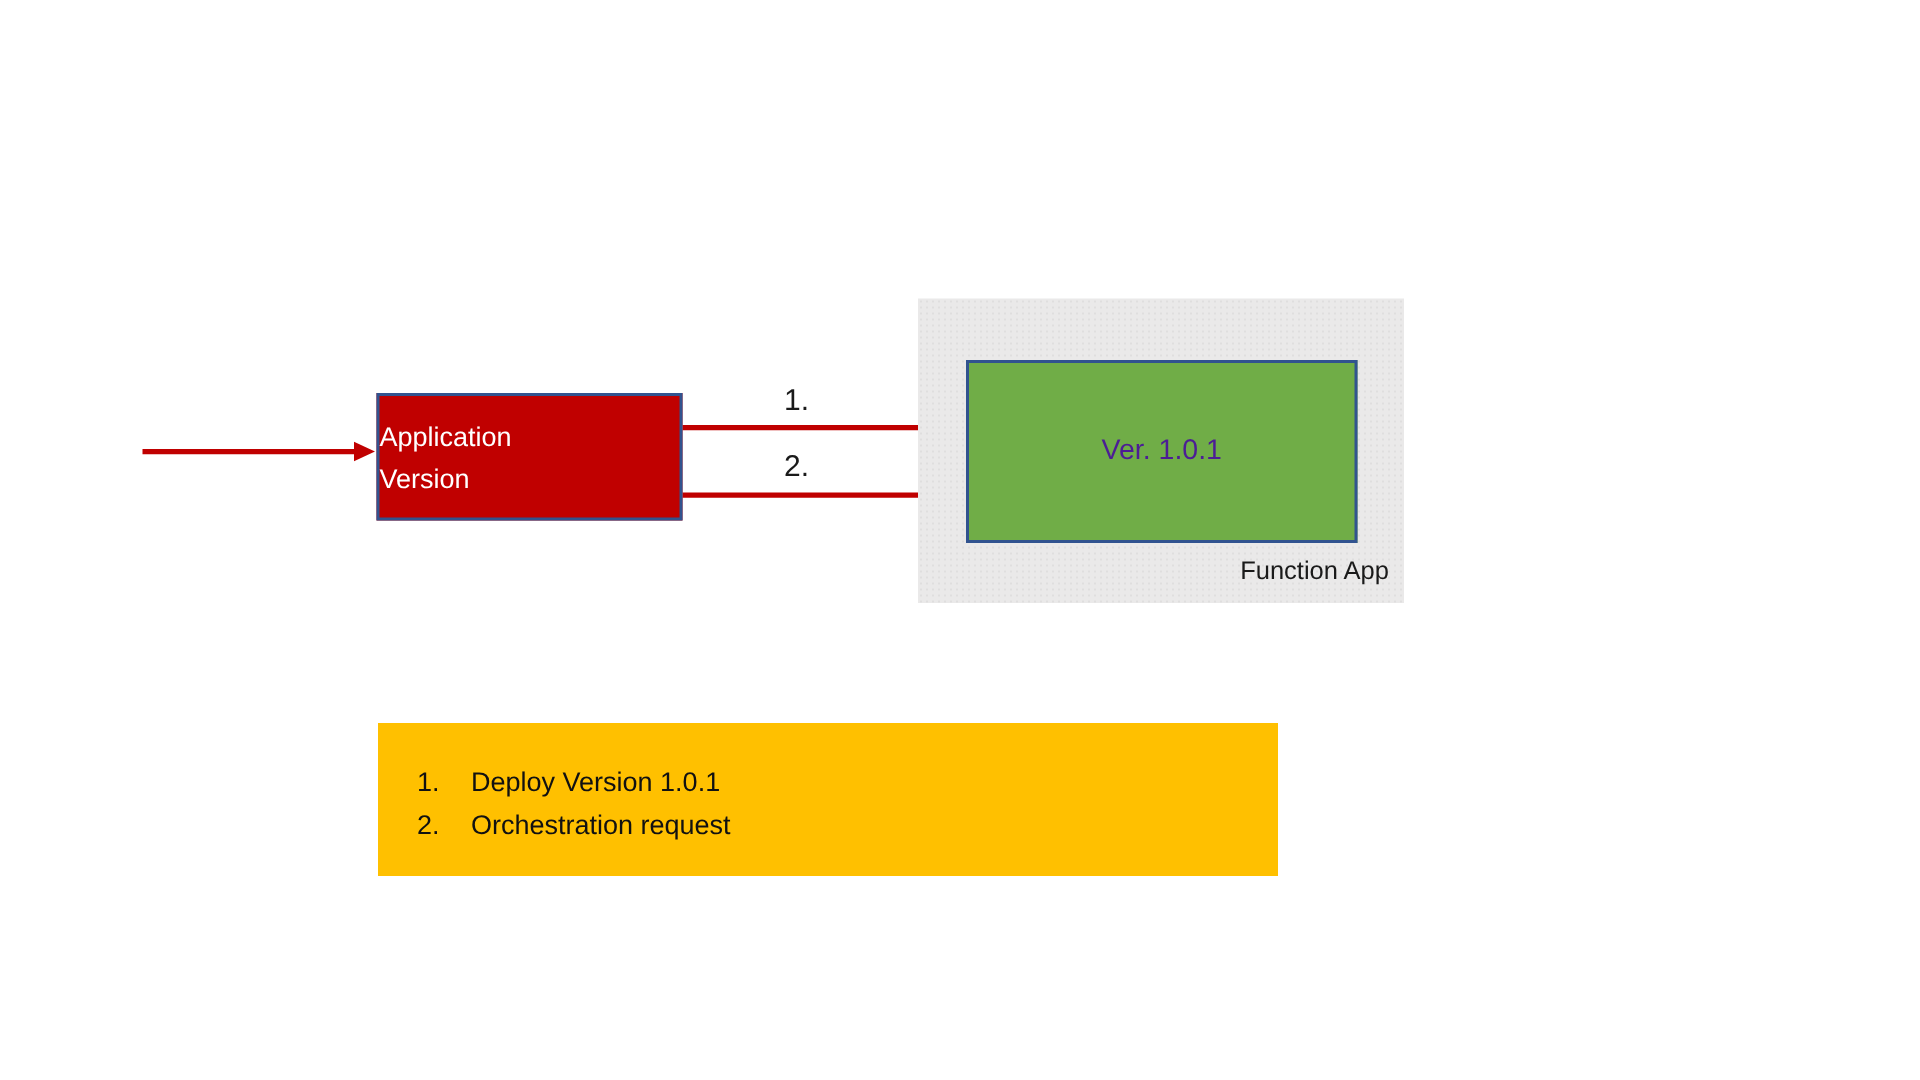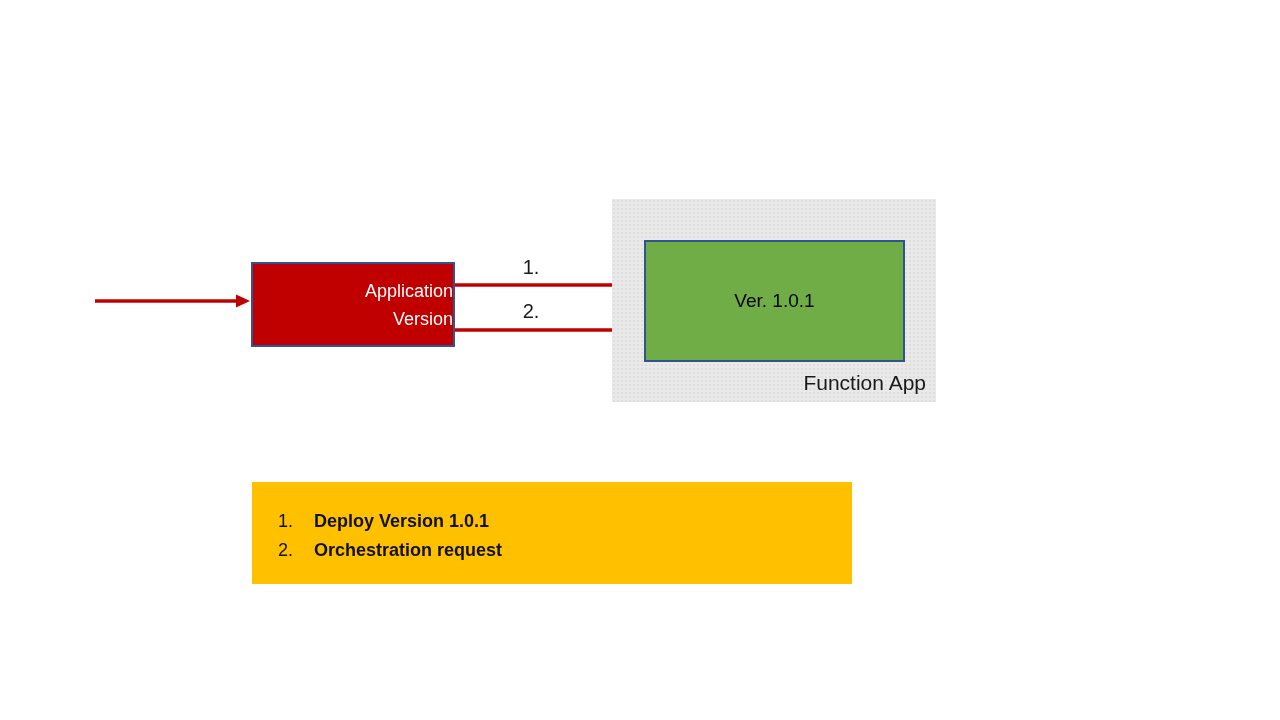"Application" .router-box { align-items: flex-end -> flex-start }
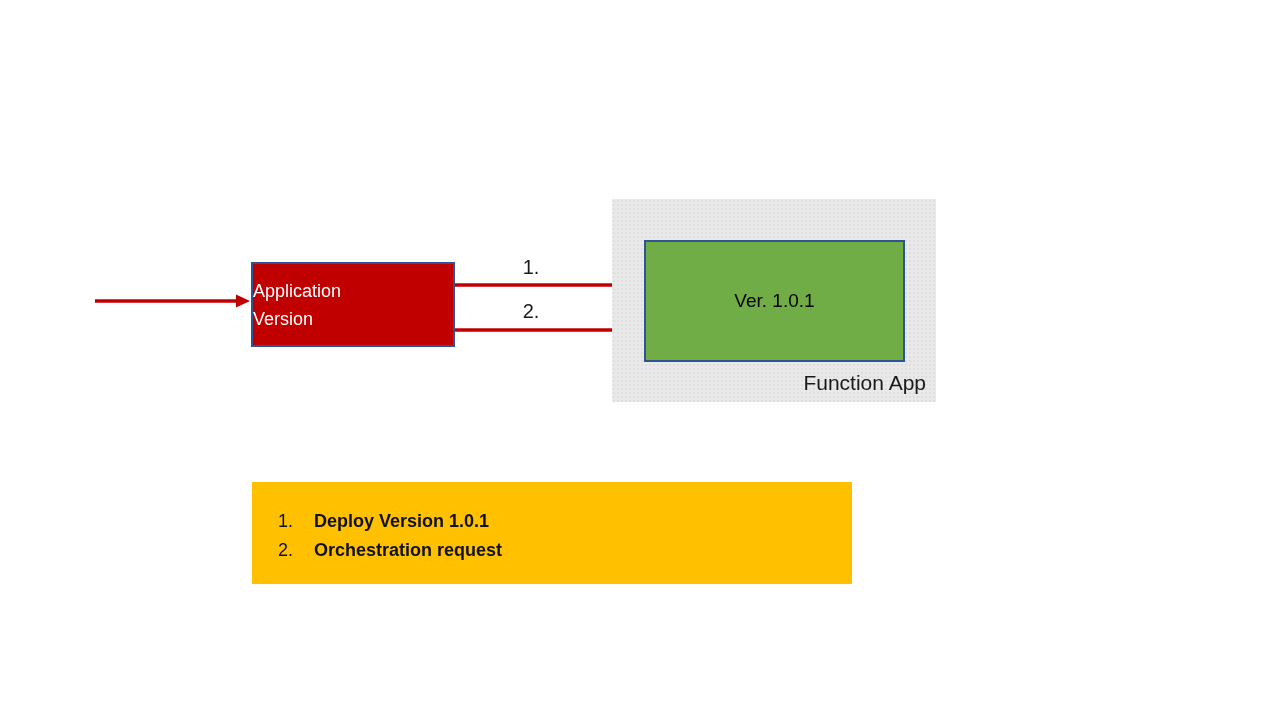"Ver. 1.0.1" .version-box { color: #000000 -> #4c1d95 }
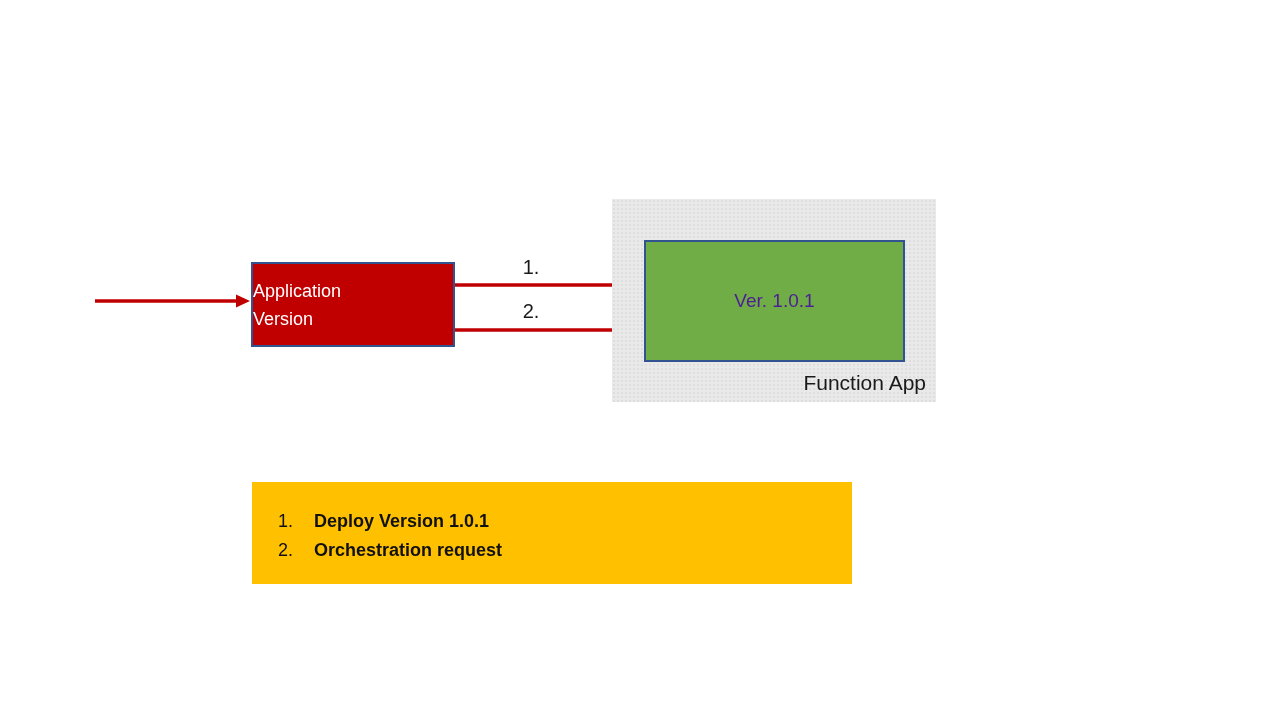"Function App" .function-app-label { font-size: 21px -> 17px }
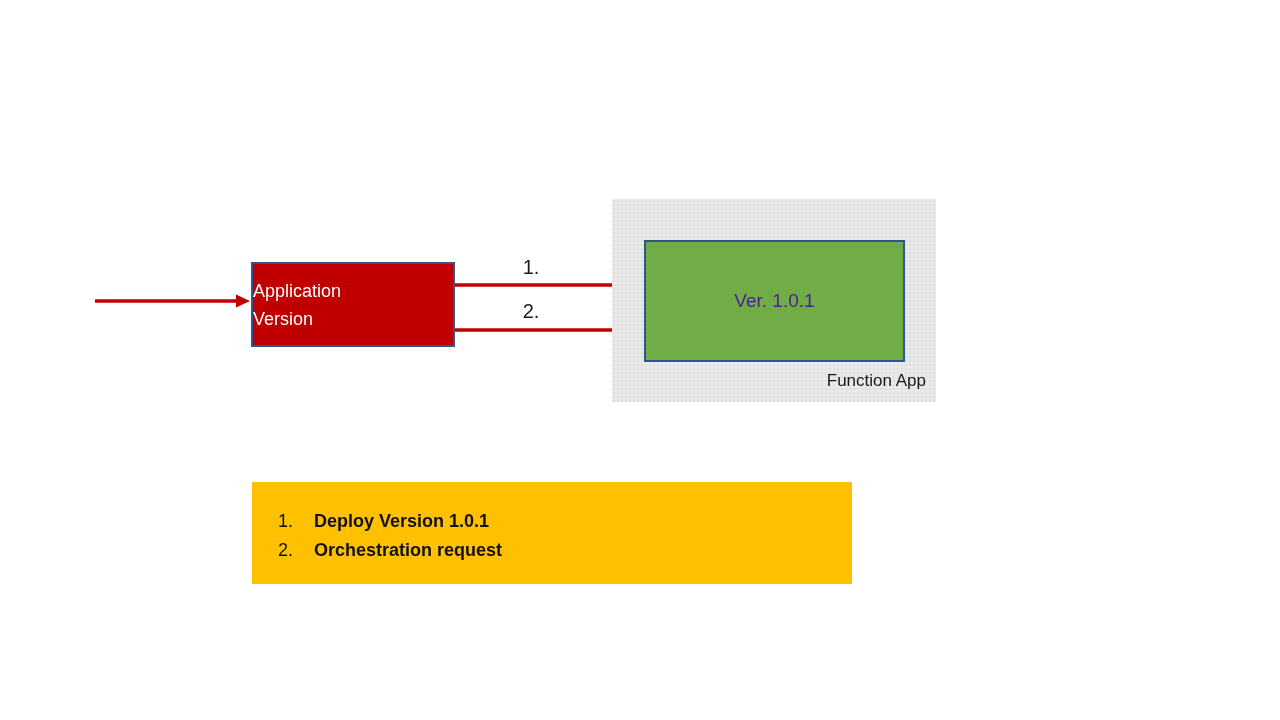"Deploy Version 1.0.1" .legend-text { font-weight: bold -> none }
